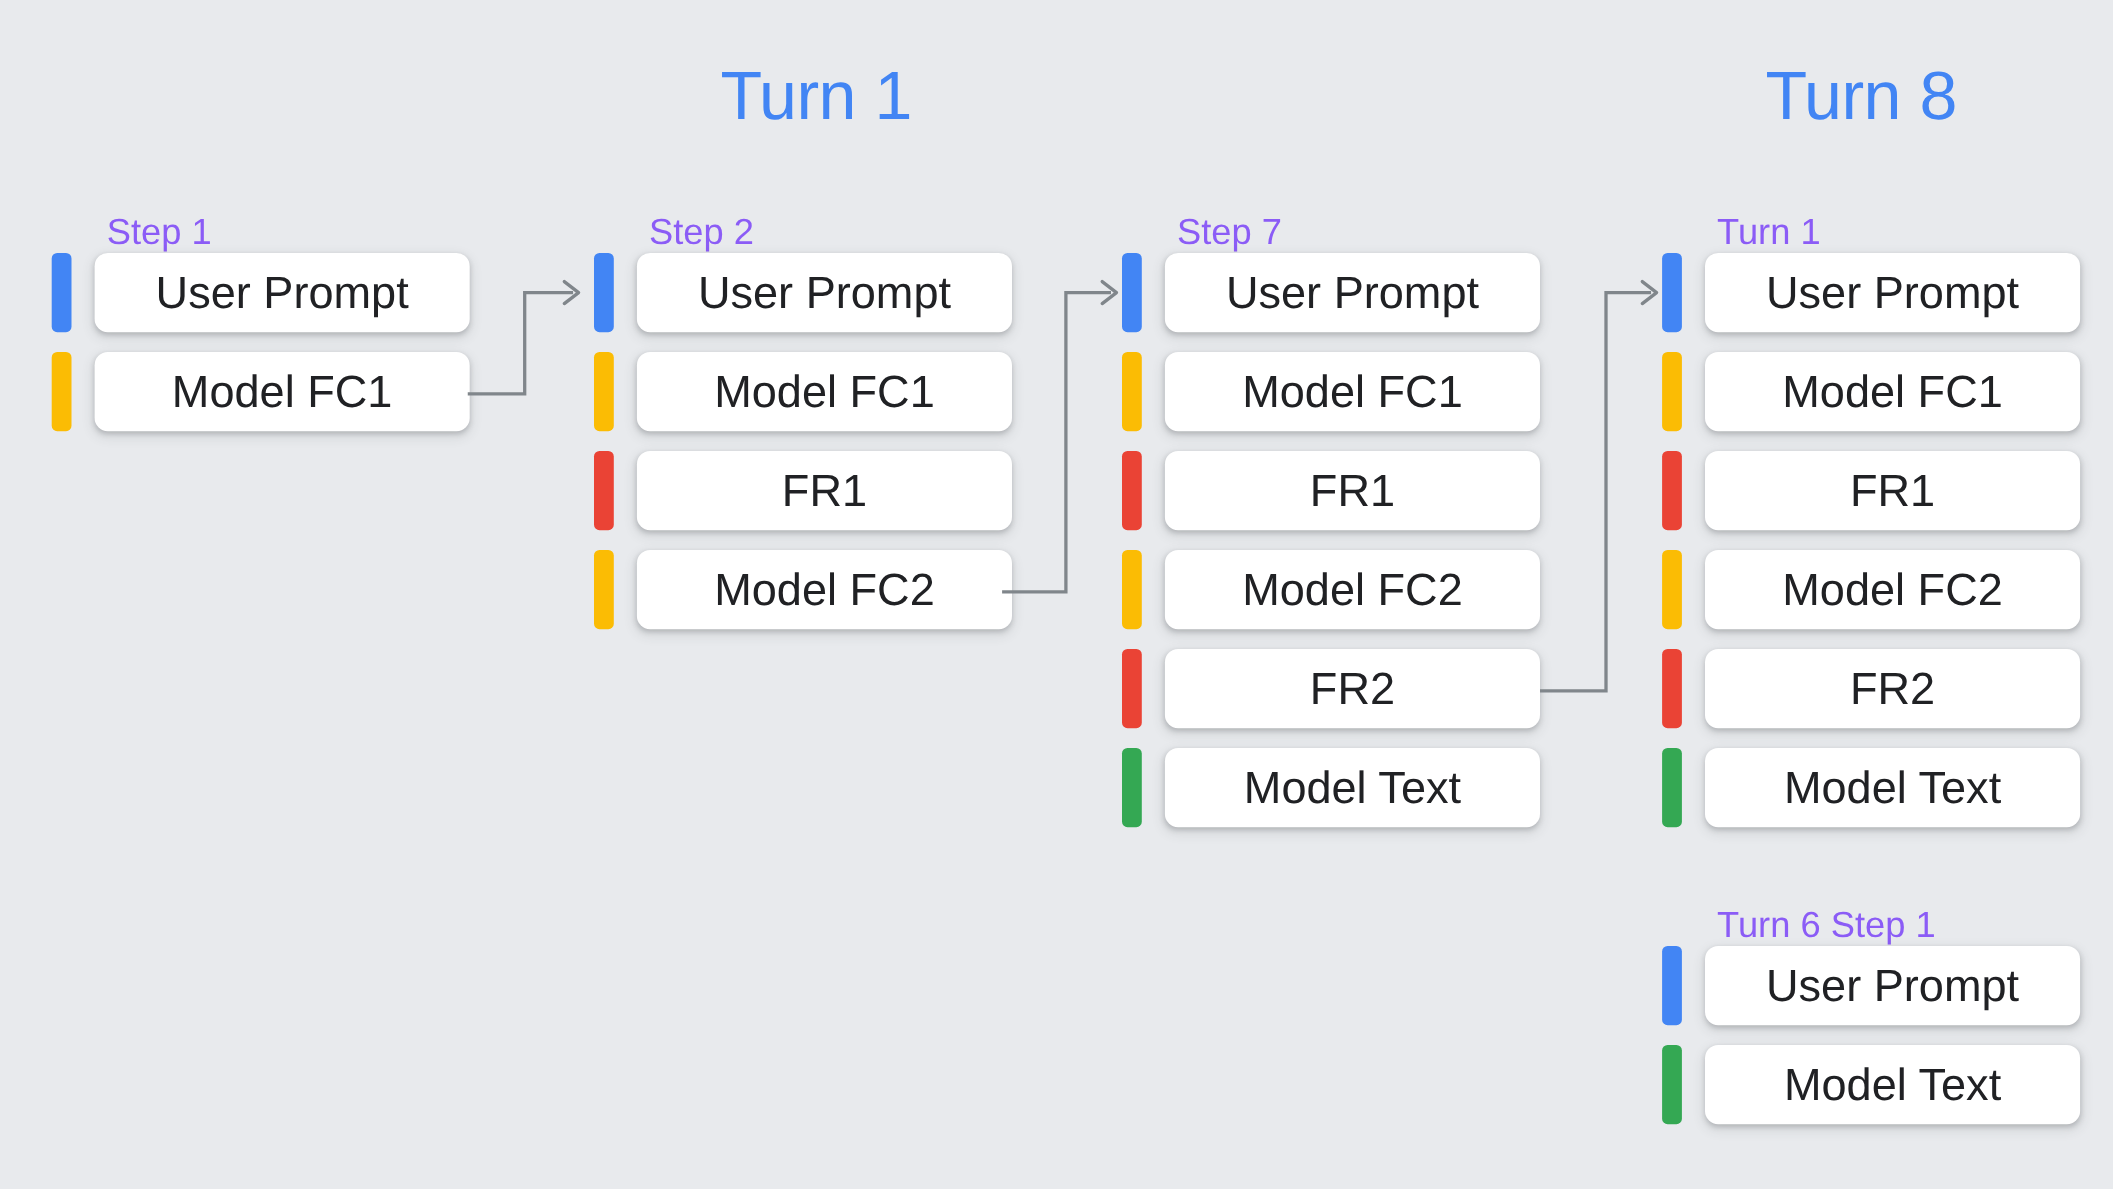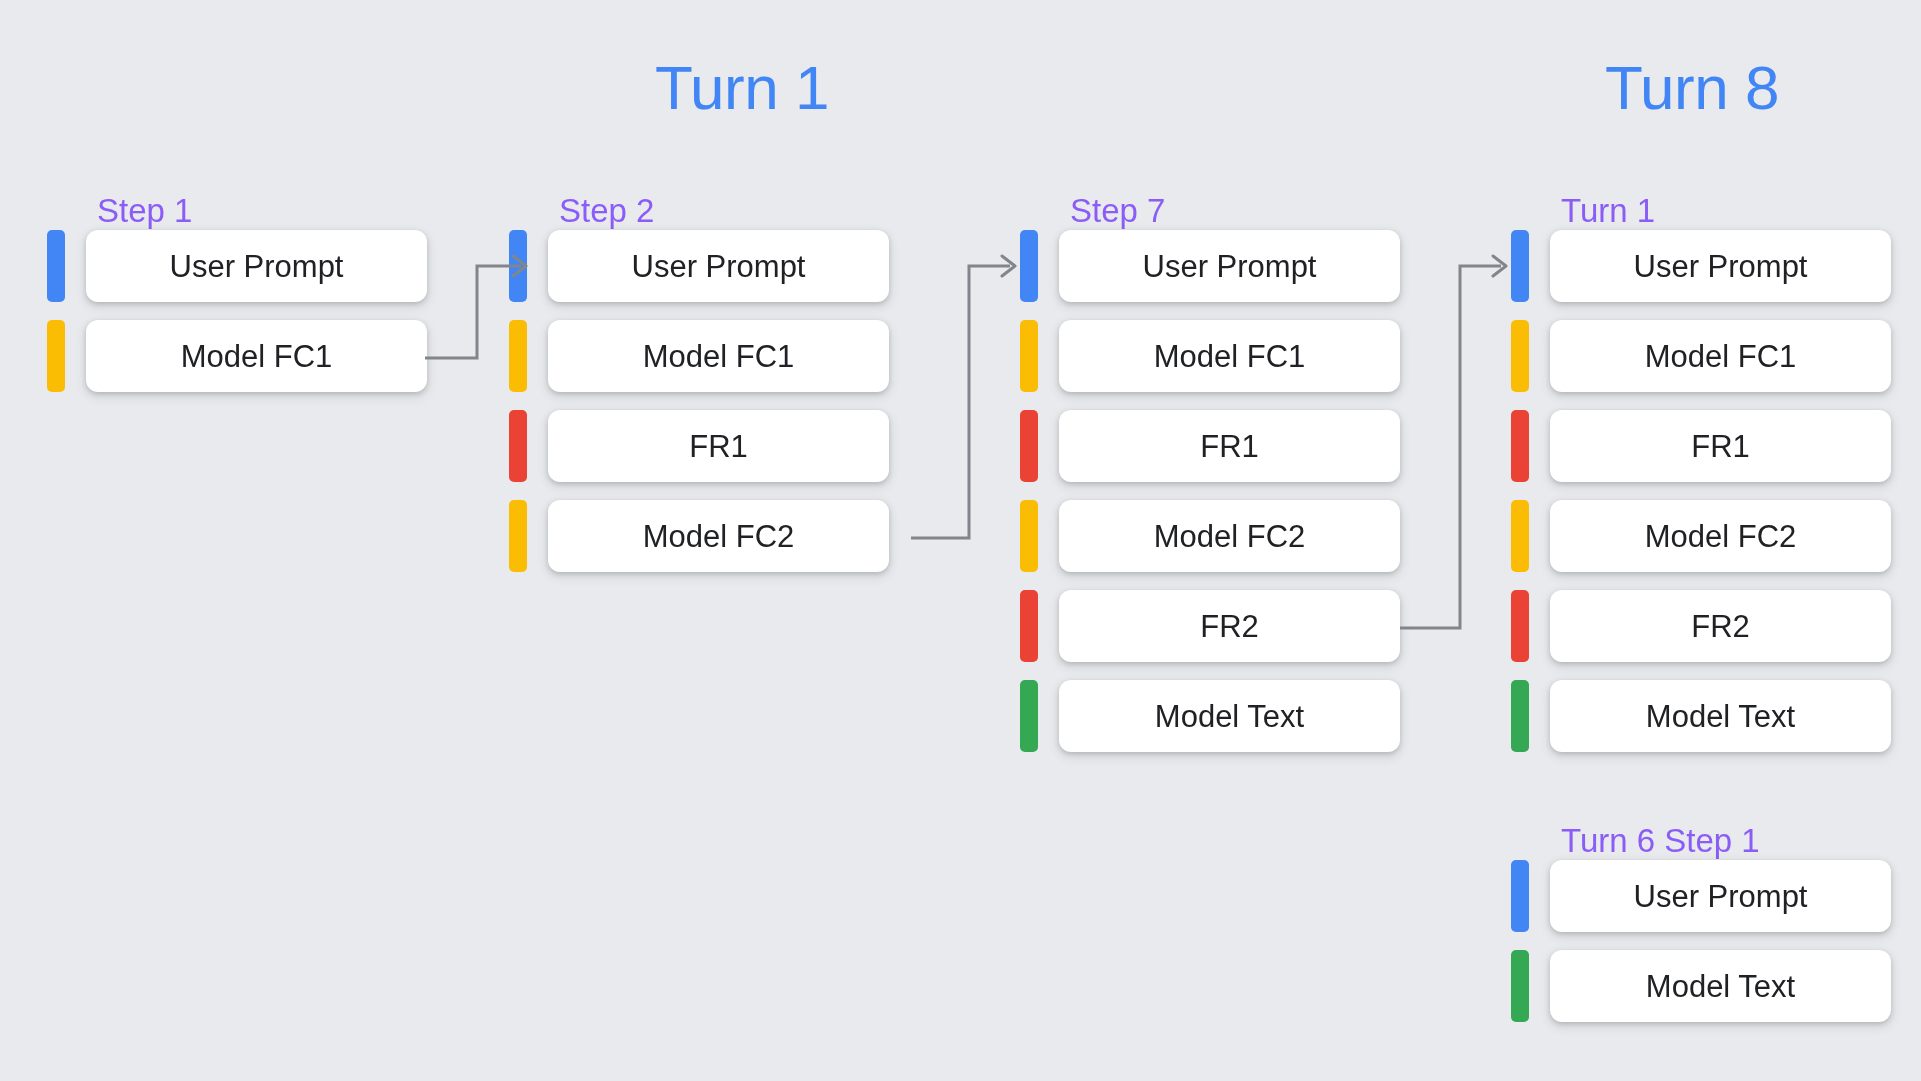"Step 2" div.column { left: 509px -> 540px }
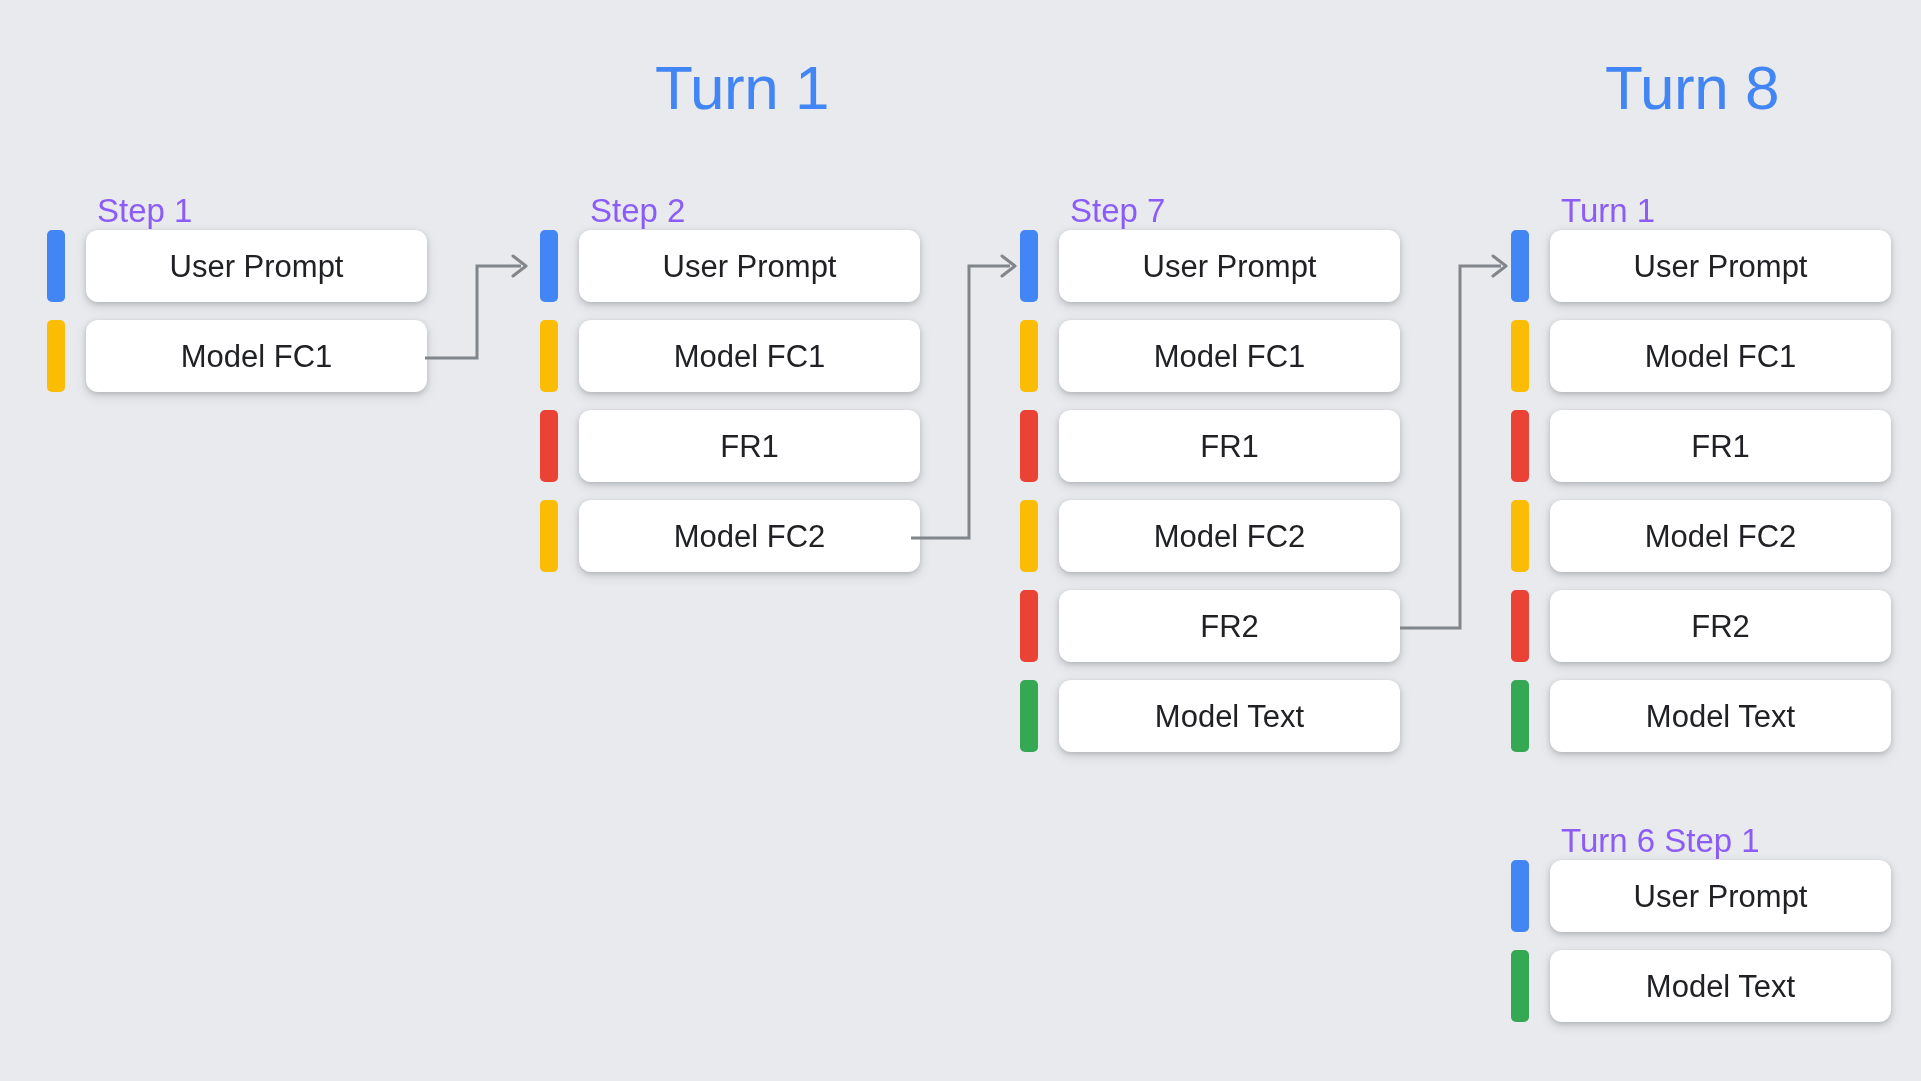"User Prompt" .card-label { font-size: 31px -> 41px }
